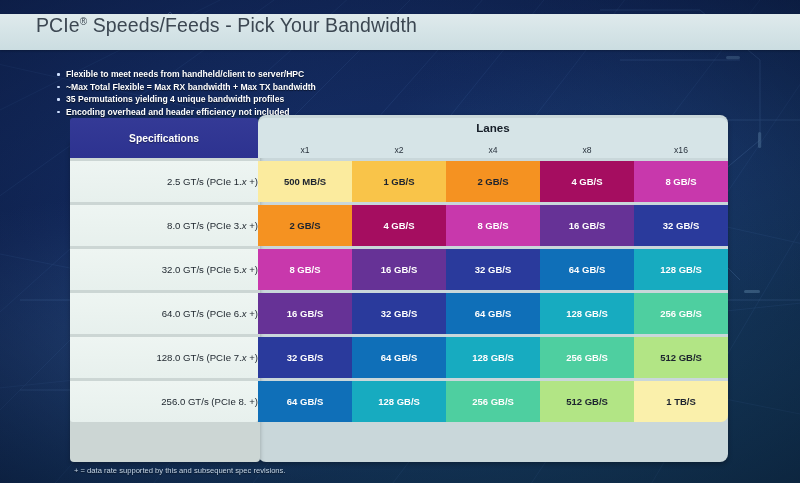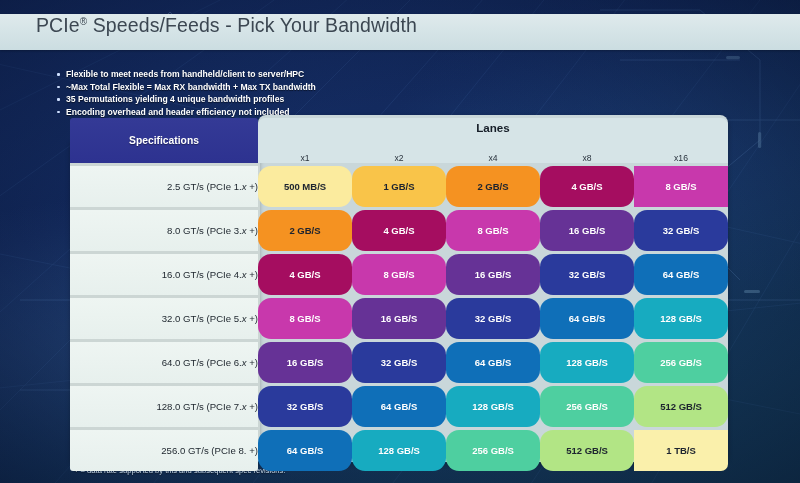"x1" .lanes-row { margin-top: 19px -> 11px }
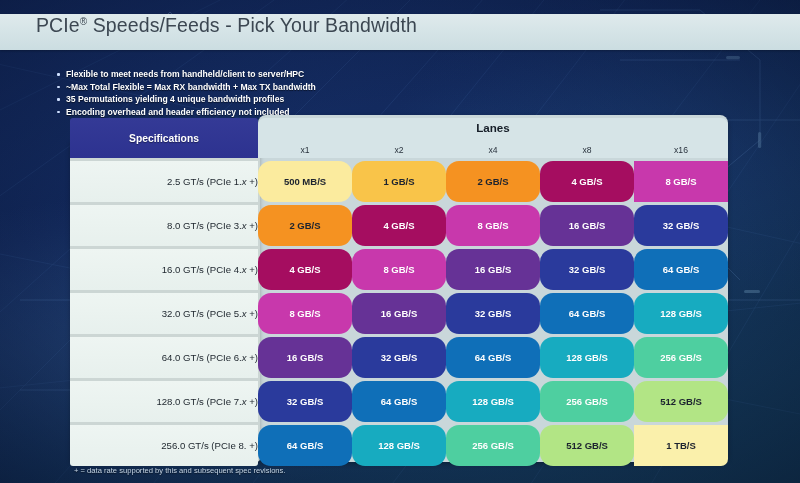"500 MB/S" .cell { border-radius: 13px -> none }
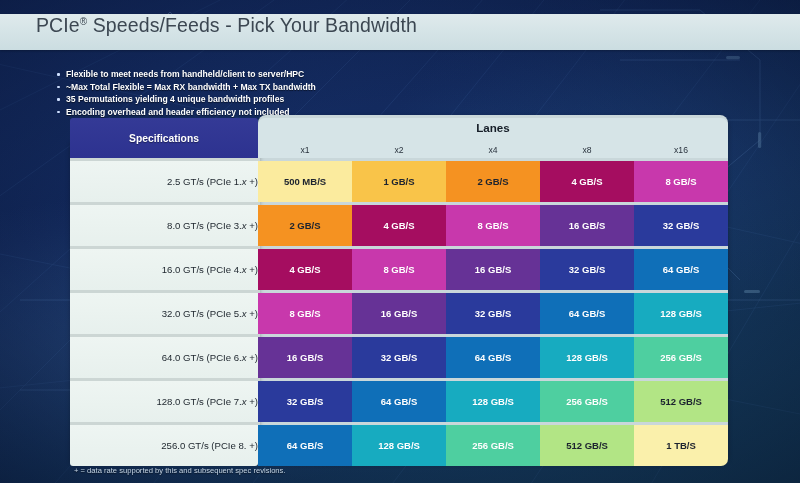"16.0 GT/s (PCIe 4.x +)" tr { html: <tr> <td>16.0 GT/s (PCIe 4.<em>x</em> +)</td> <td>4 GB/S</td> <td>8 GB/S</td> <td>16 GB/S</td> <td>32 GB/S</td> <td>64 GB/S</td> </tr> -> none }
